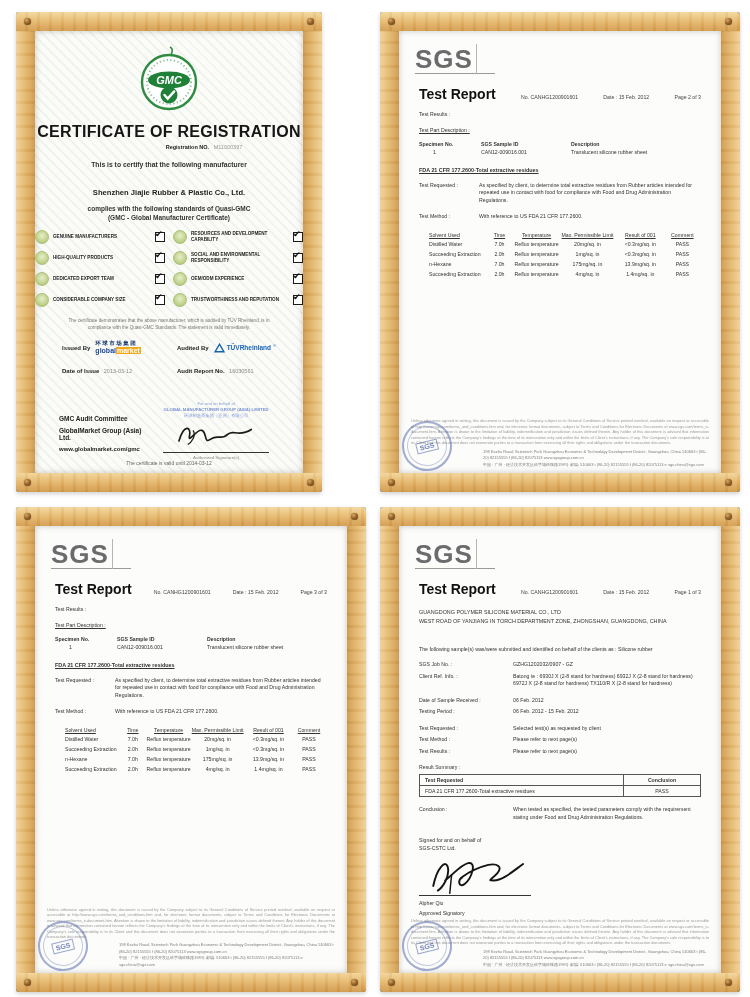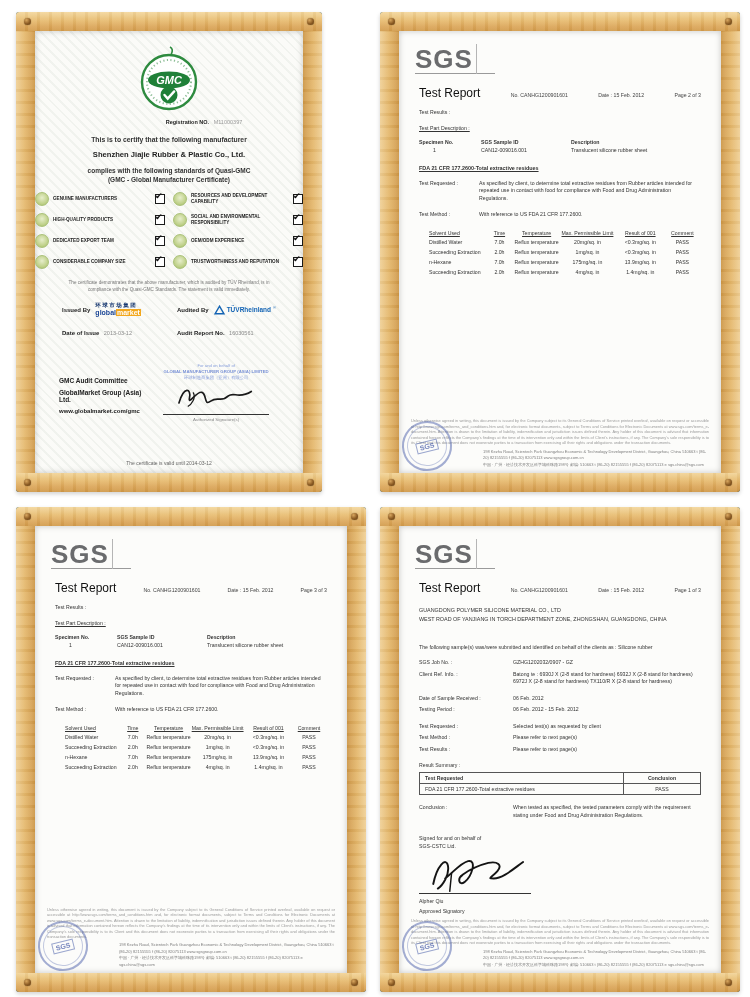"Test Report" .rpt { font-size: 12px -> 14px; font-weight: normal -> bold }
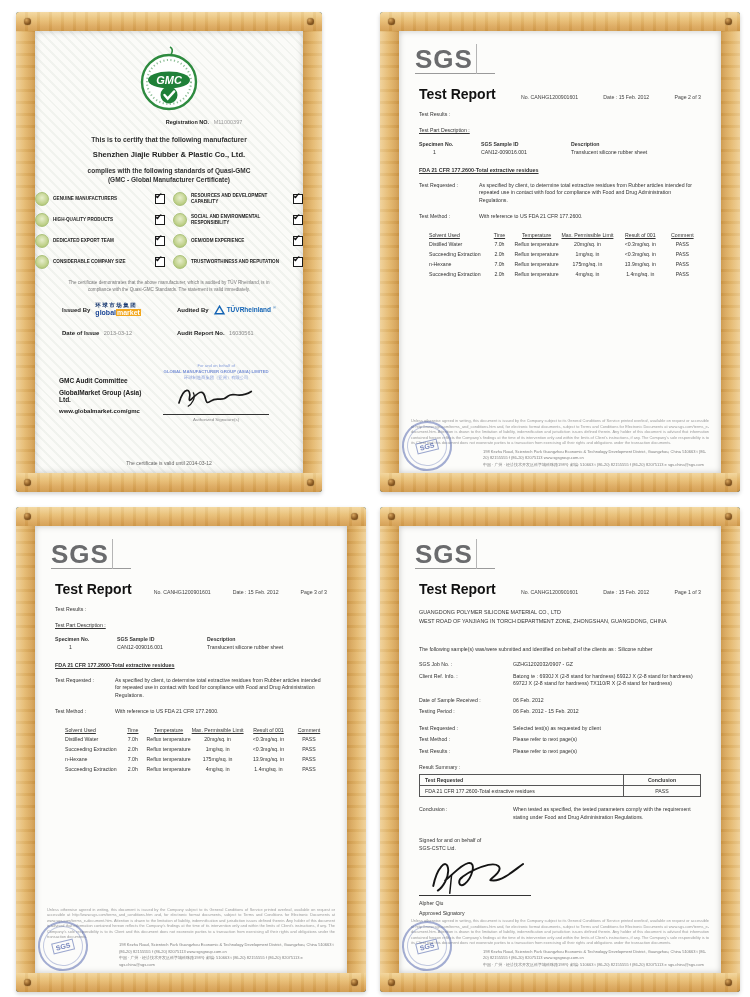"CERTIFICATE OF REGISTRATION" div.gmc-title { html: none -> <div>CERTIFICATE OF REGISTRATION</div> }
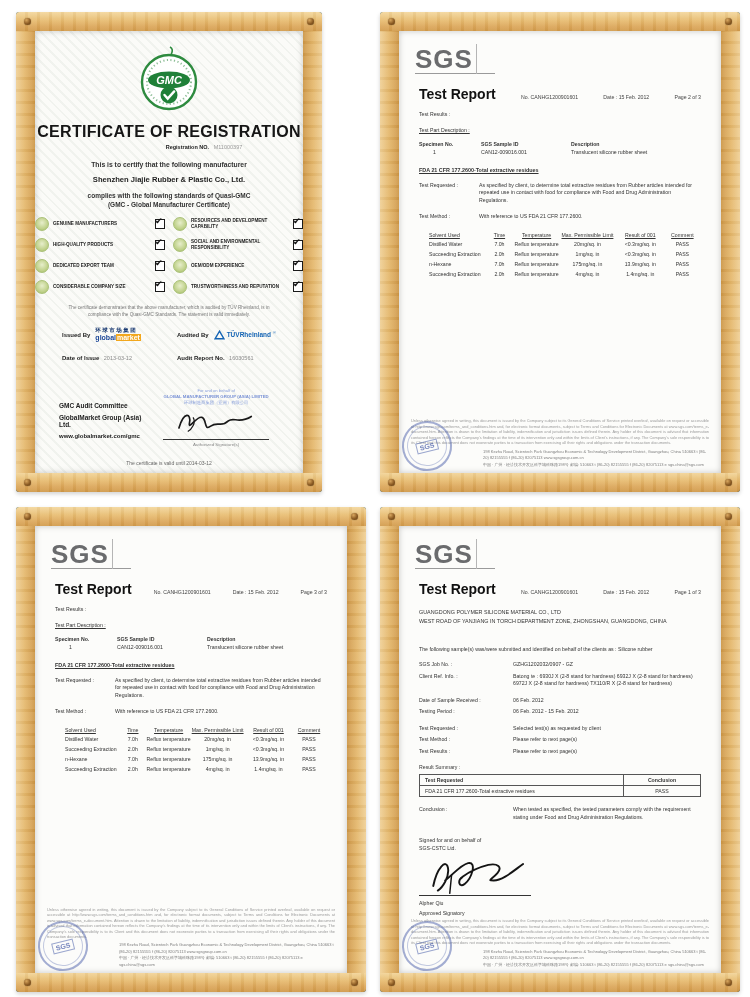"Shenzhen Jiajie Rubber & Plastic" .gmc-mfr { margin-top: 7px -> 20px }
